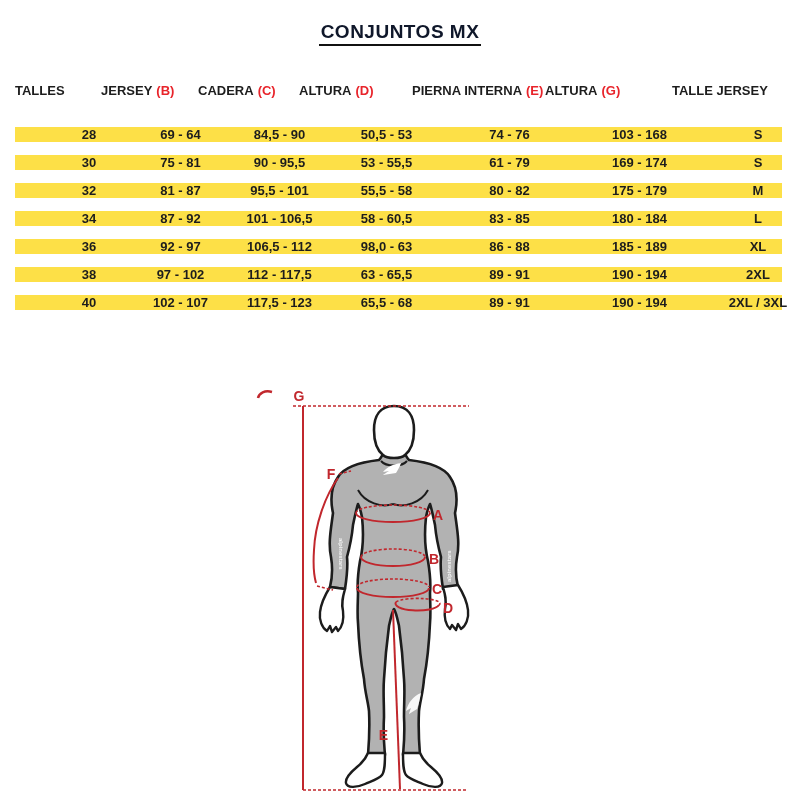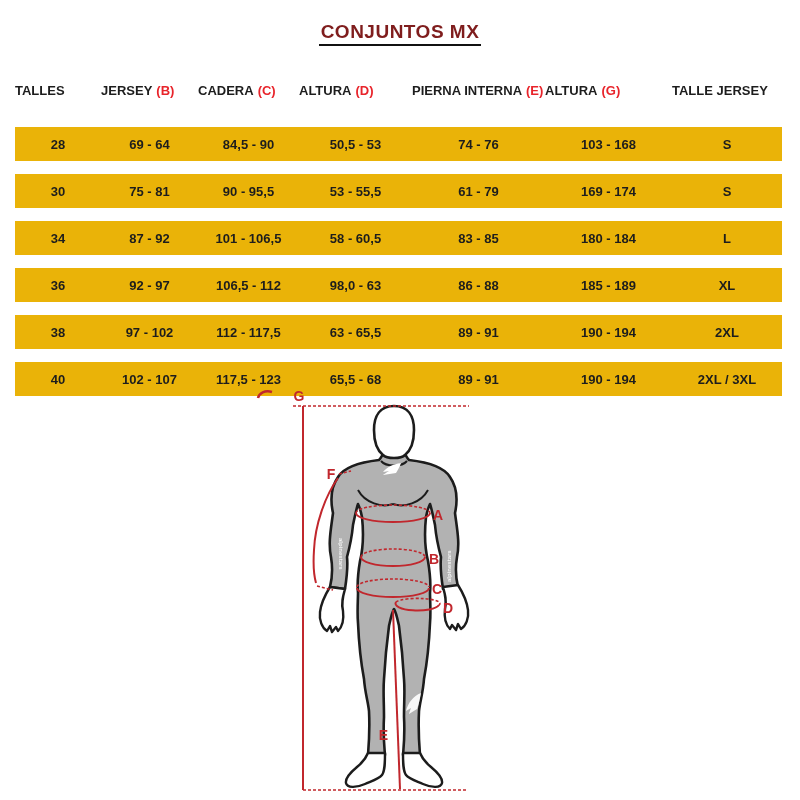"CONJUNTOS MX" .title-wrap span { color: #7f1d1d -> #0f172a }
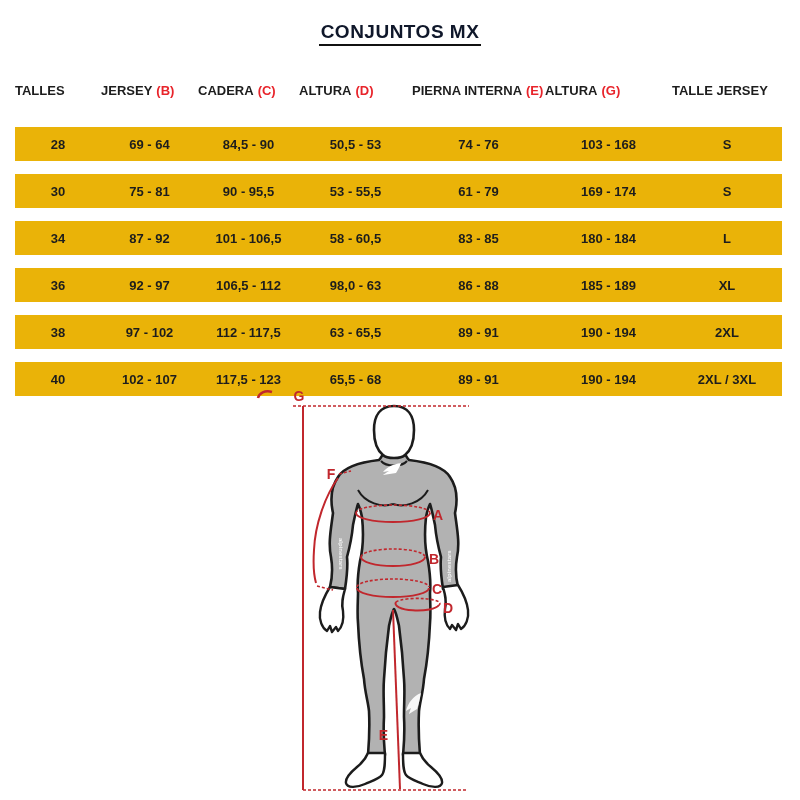"28" .trow { background: #eab308 -> #fde047; height: 34px -> 15px; padding-left: none -> 31px }
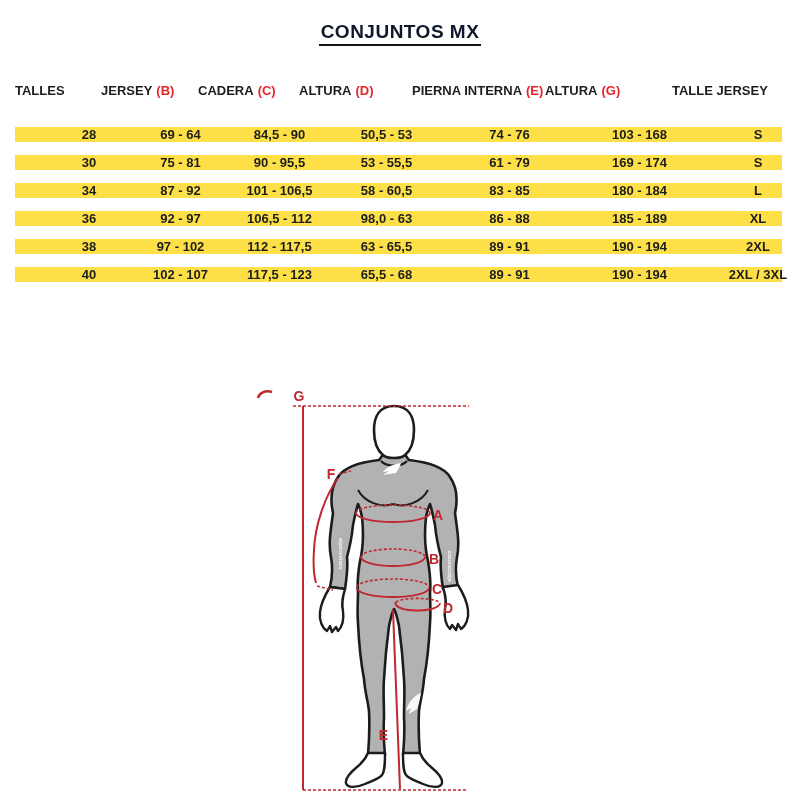"32" div.trow { html: none -> <div> <div>32</div> <div>81 - 87</div> <div>95,5 - 101</div> <div>55,5 - 58</div> <div>80 - 82</div> <div>175 - 179</div> <div>M</div> </div> }
